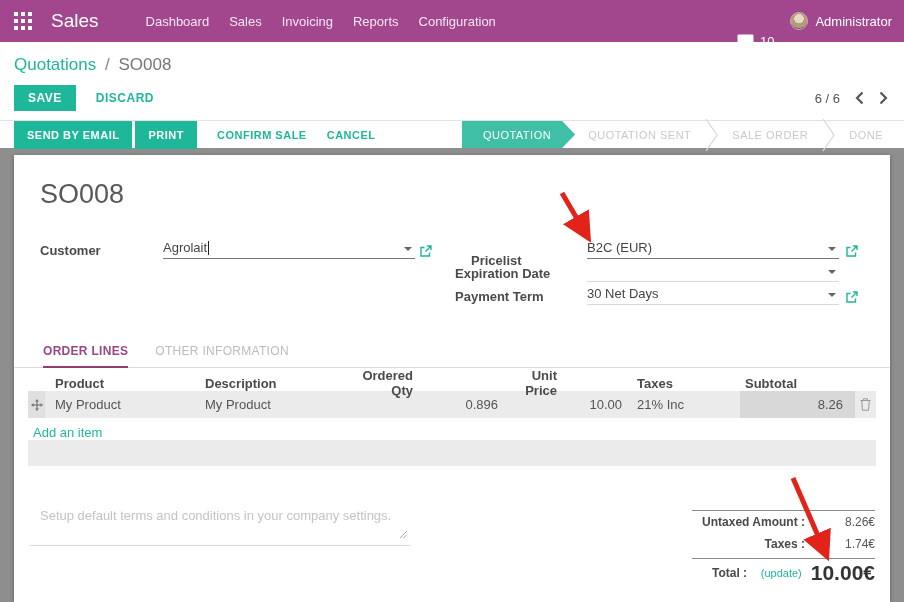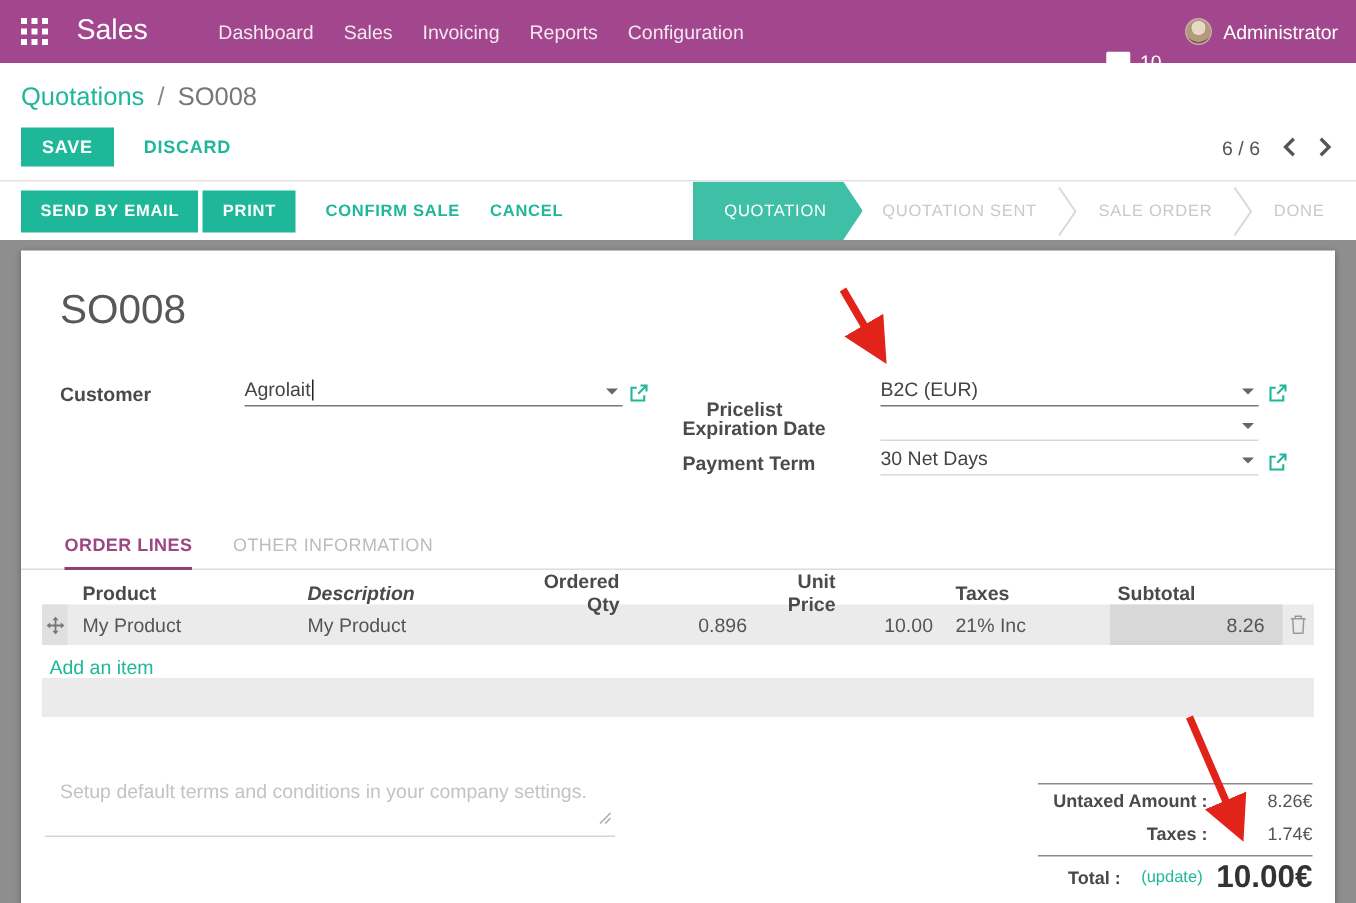"SEND BY EMAIL" .statusbar { height: 40px -> 28px }
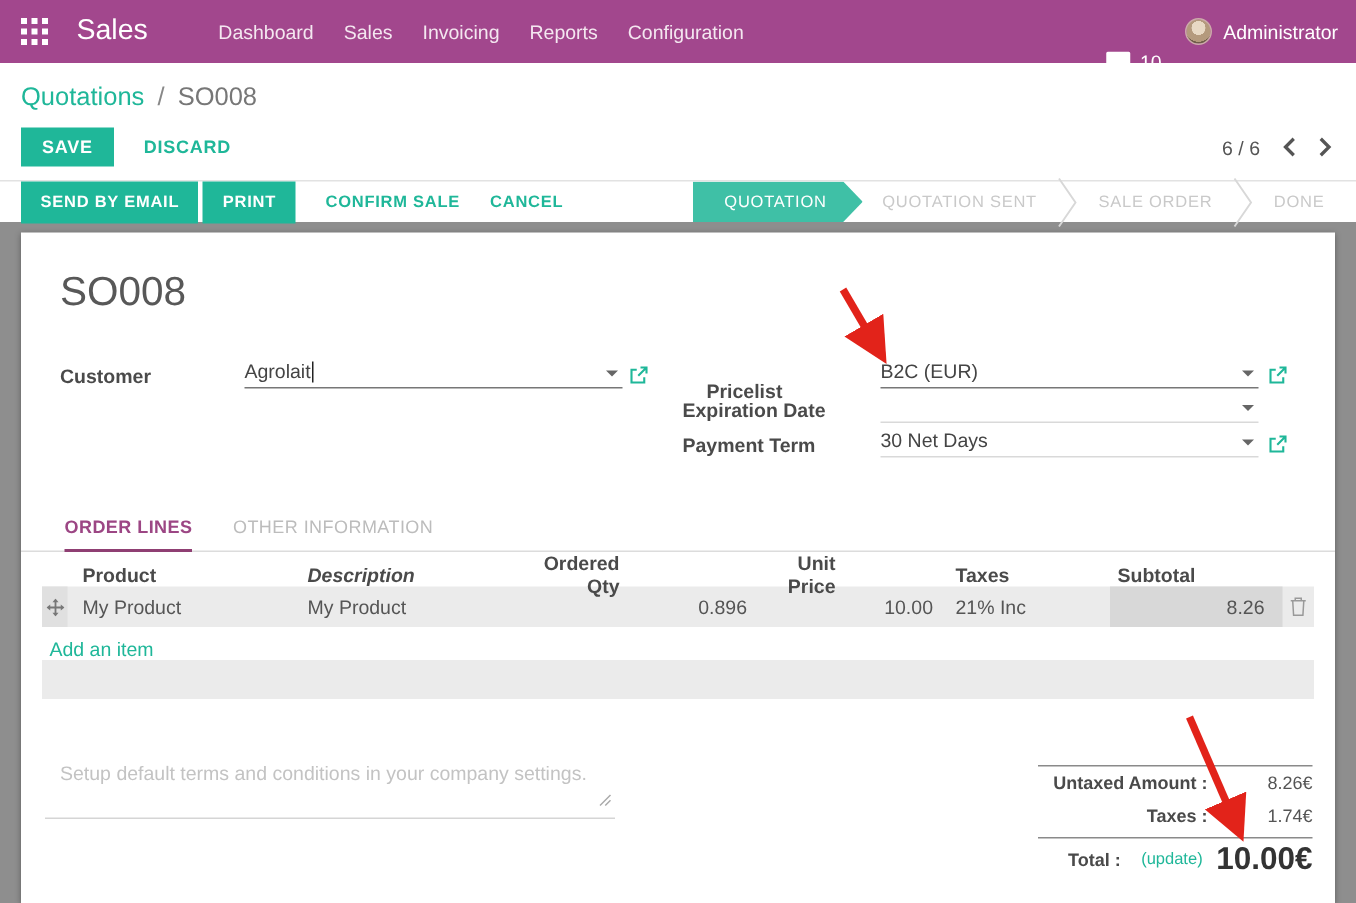"Description" .ohead .c-desc { font-style: italic -> none }
